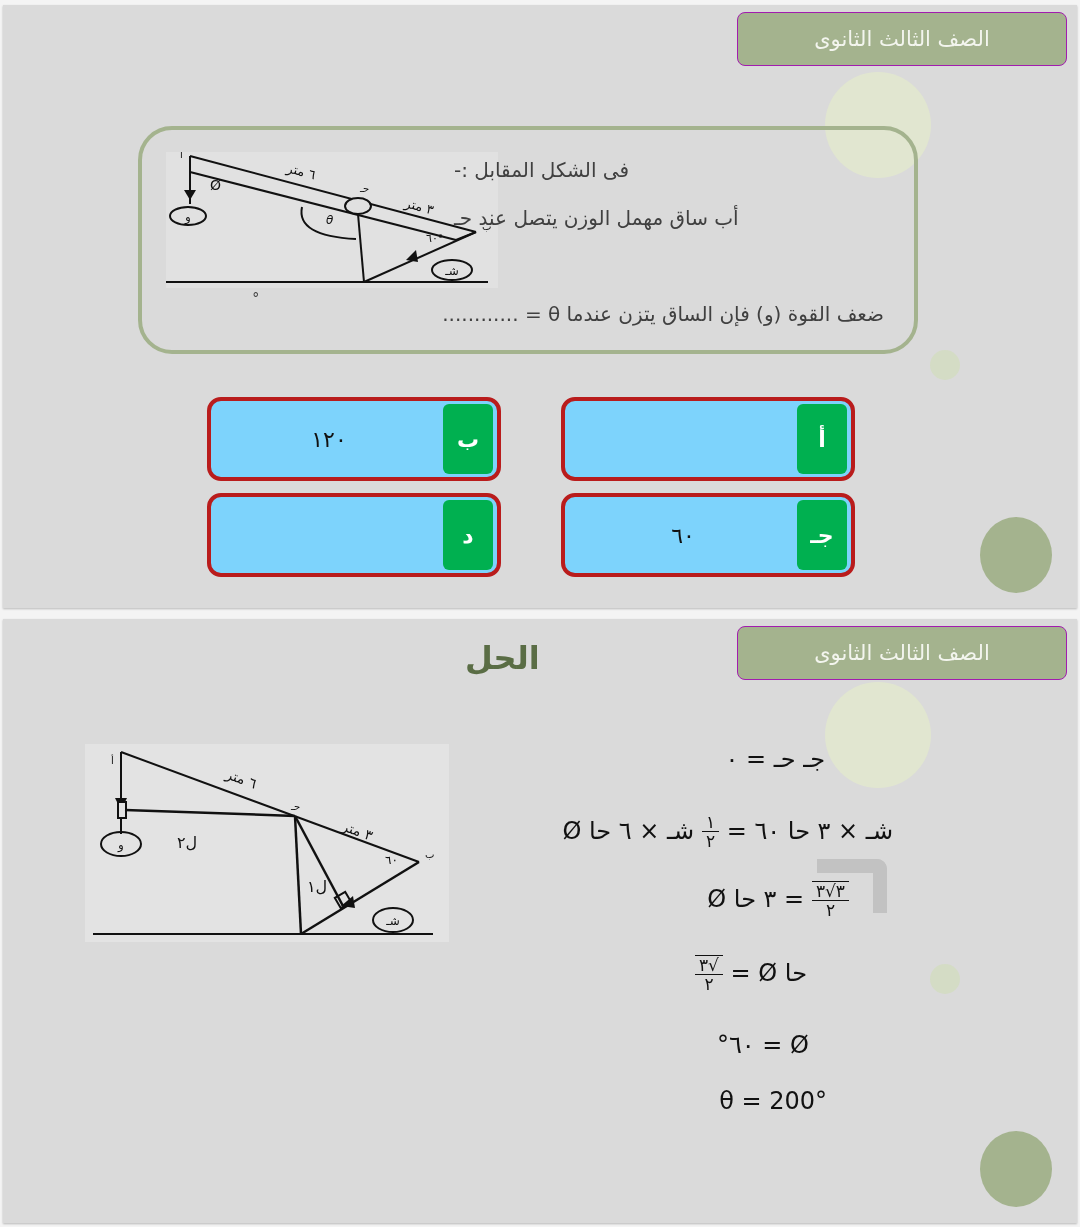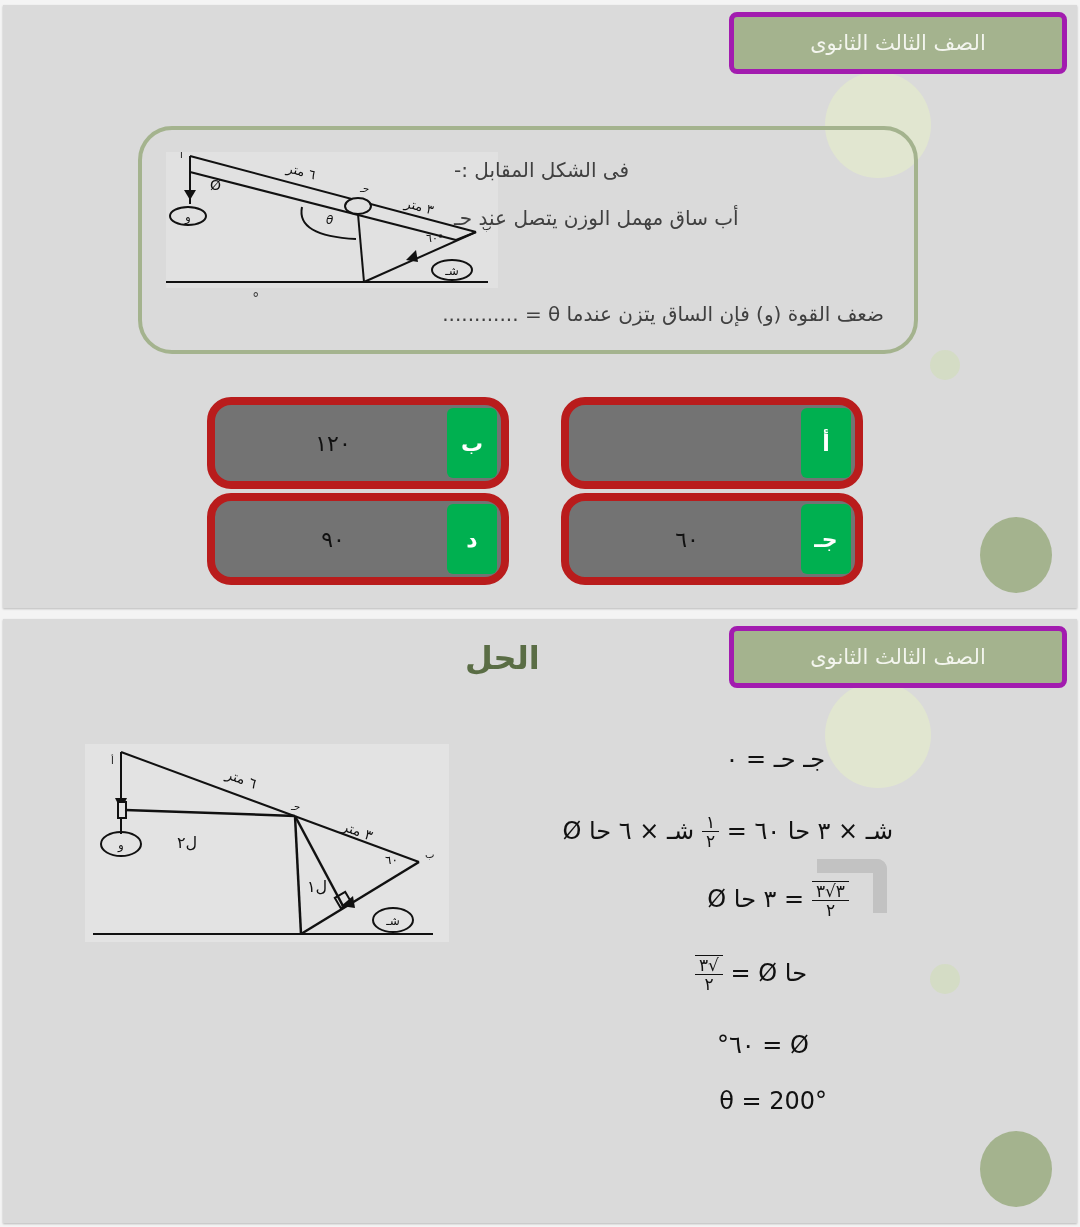"الصف الثالث الثانوى" .grade-banner { border: 5px solid #a21caf -> 1px solid #a21caf }
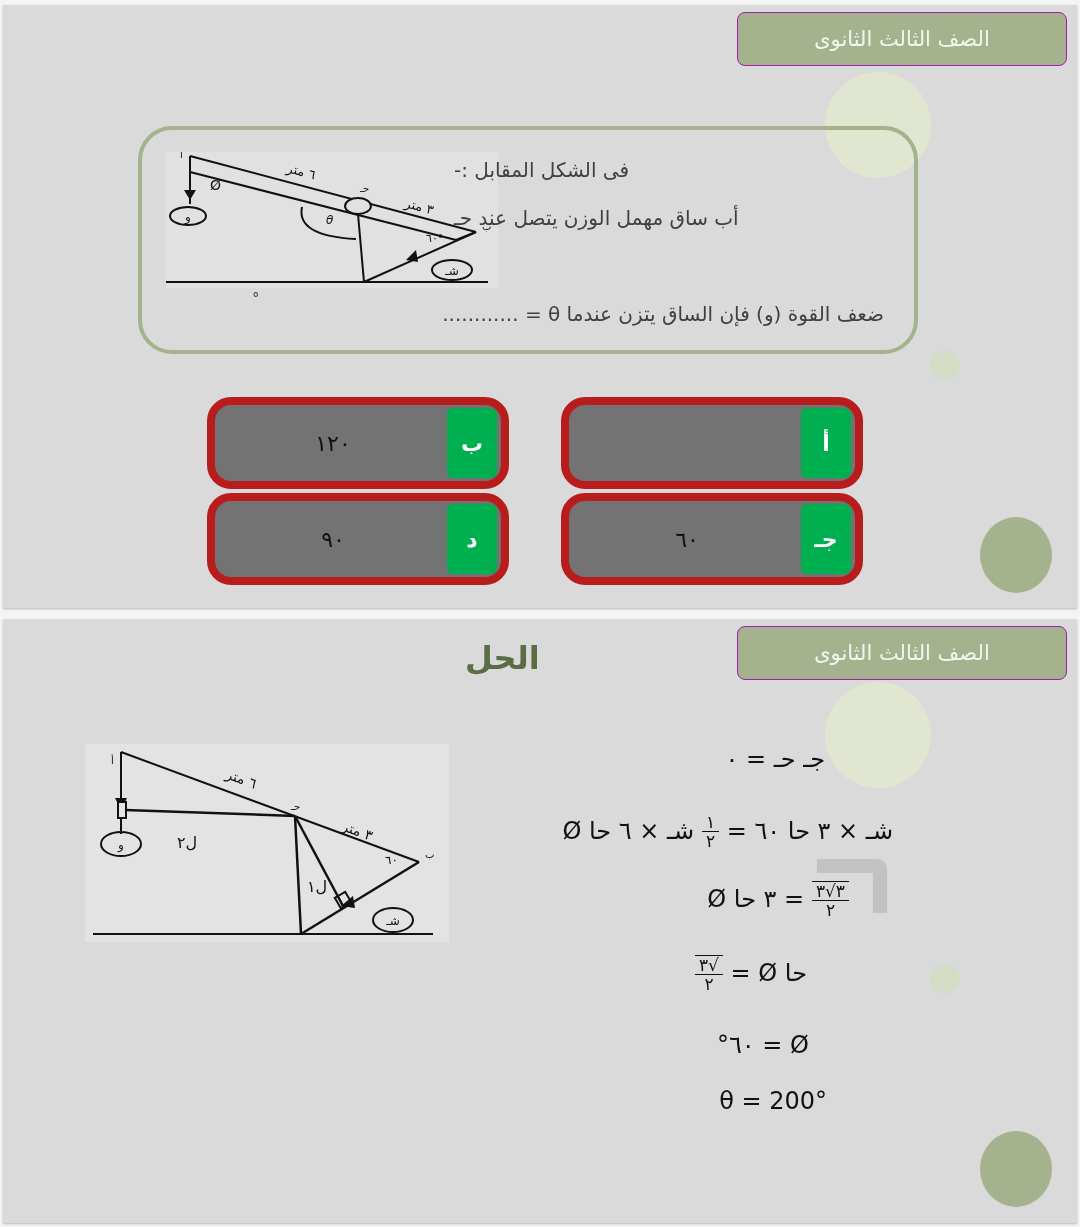"١٢٠" .option { background: #737373 -> #7dd3fc; border: 8px solid #b91c1c -> 4px solid #b91c1c; border-radius: 24px -> 14px }
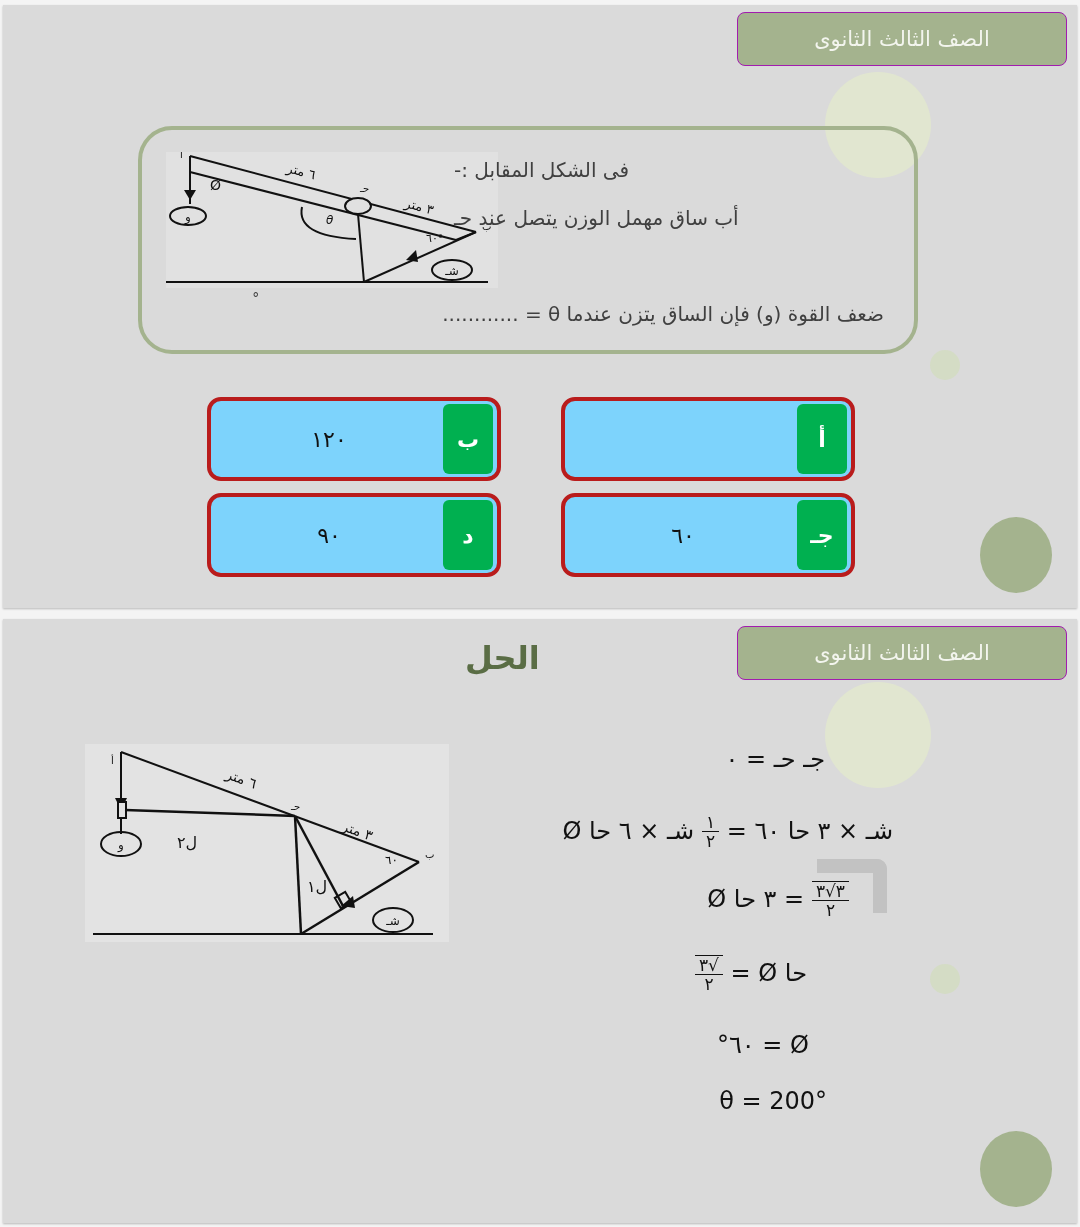"٩٠" div.opt-value { html: <div>٩٠</div> -> none }
